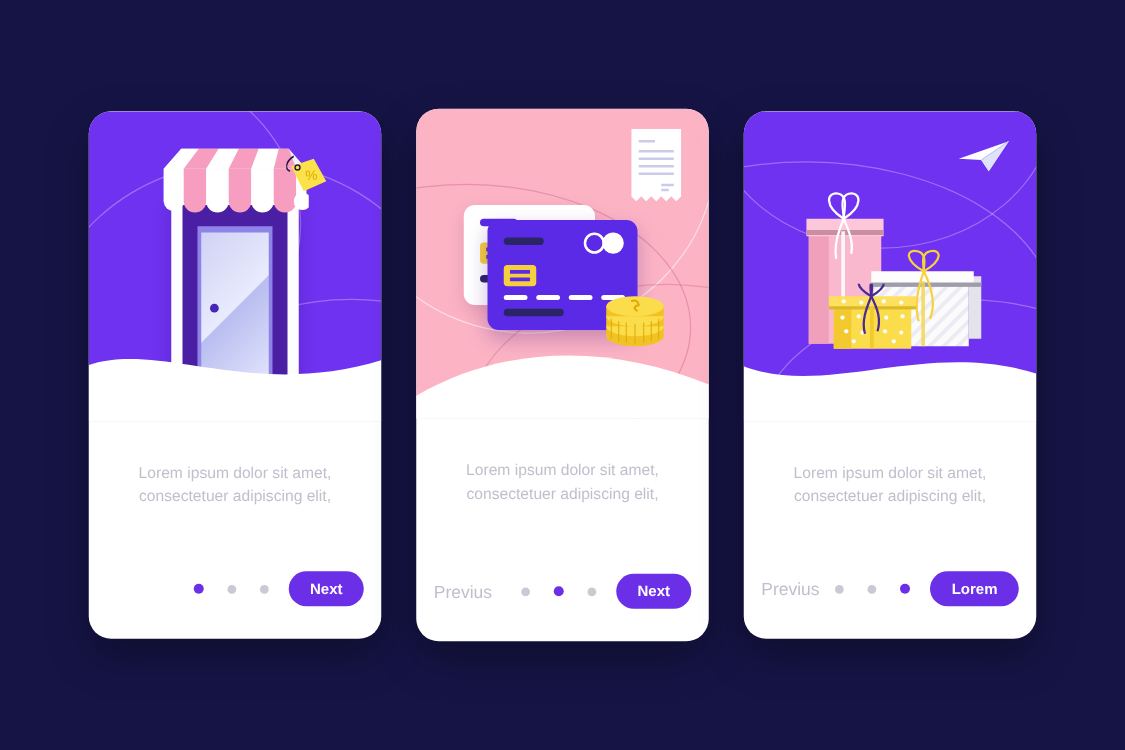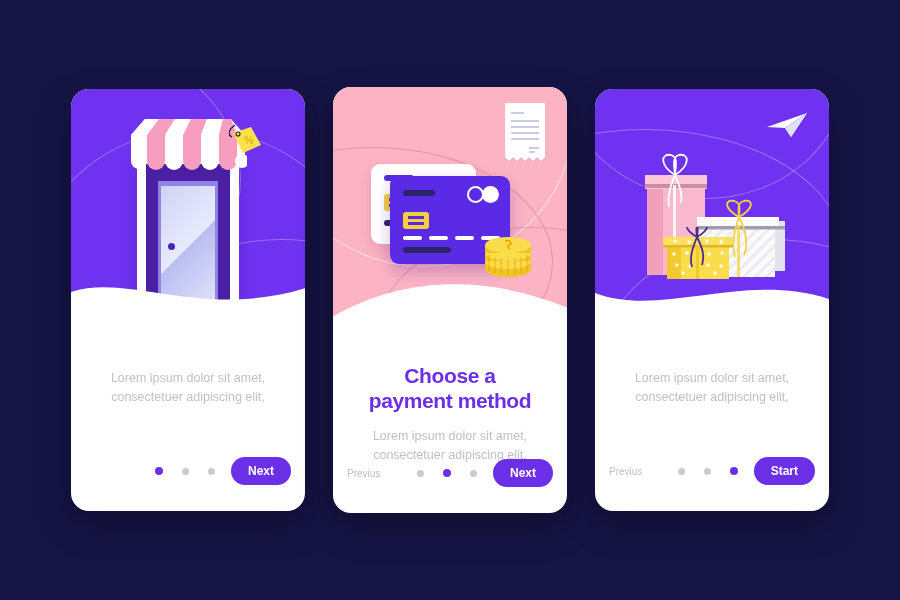"Choose a" div.title { html: <div> <span>Choose a</span><br> <span>payment method</span> </div> -> none }
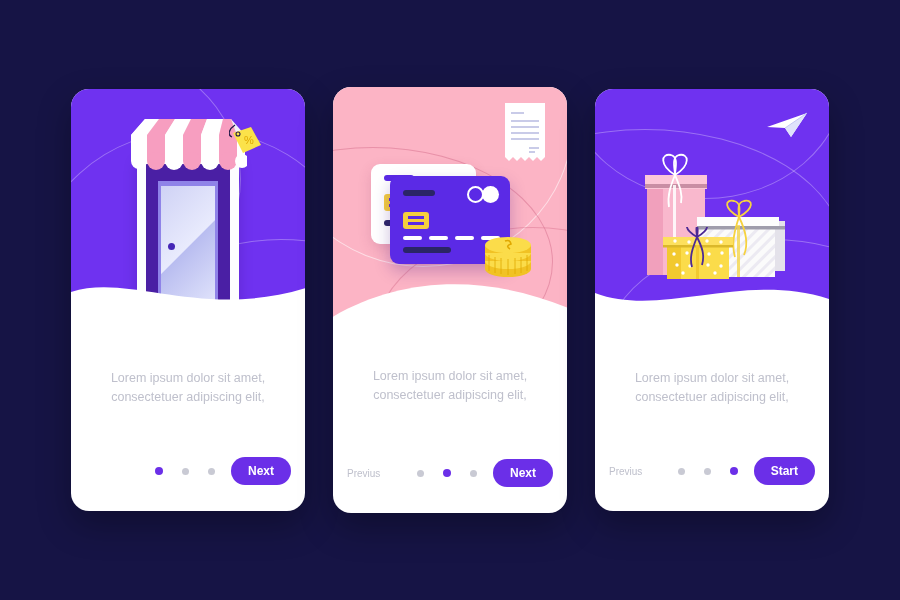"Previus" .prev { font-size: 10px -> 14px }
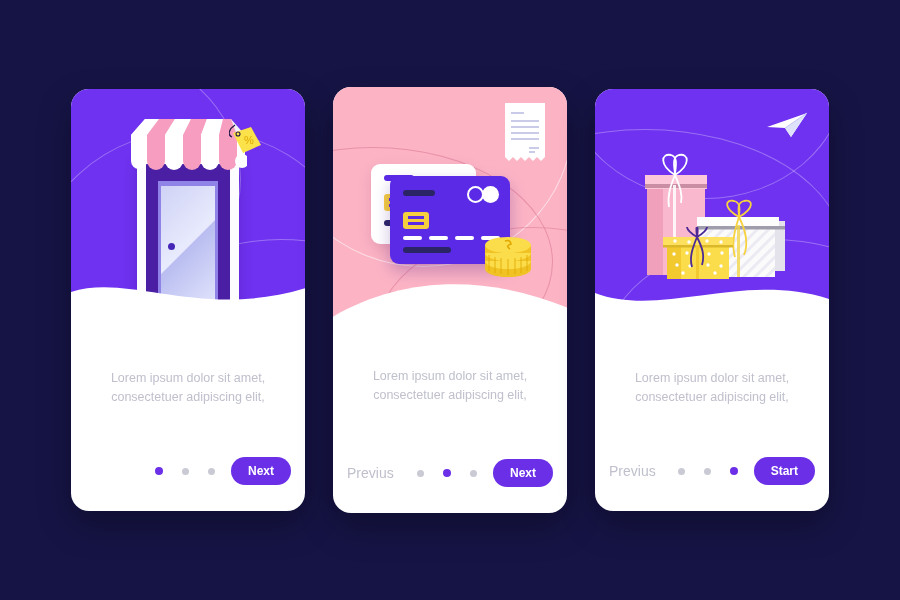"Start" button.cta { text: Start -> Lorem }
